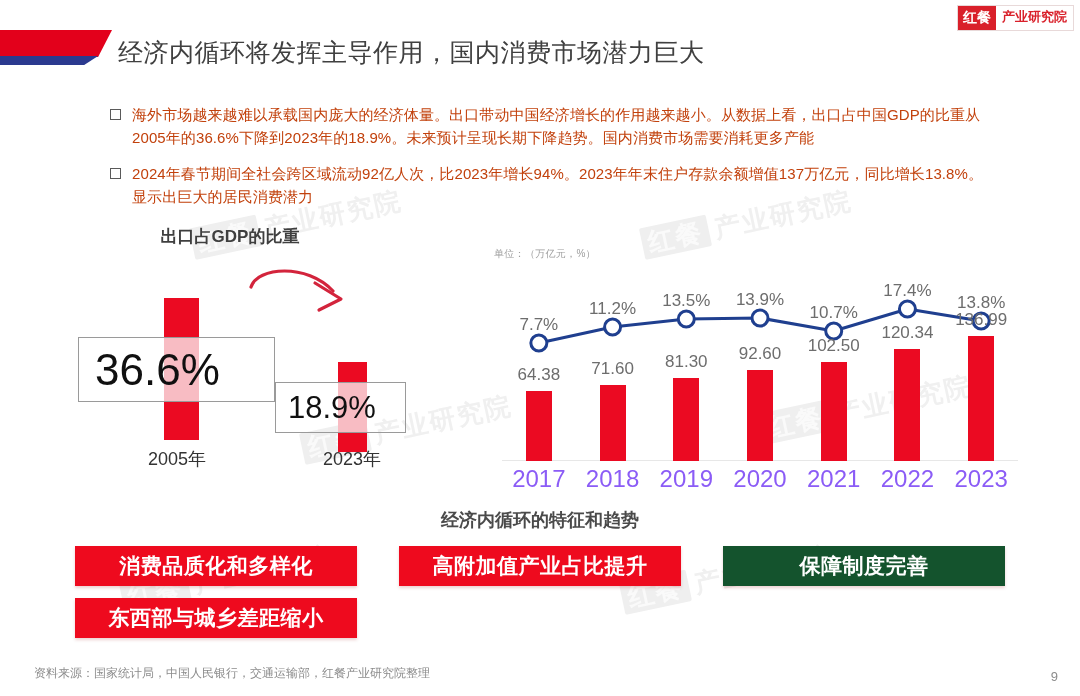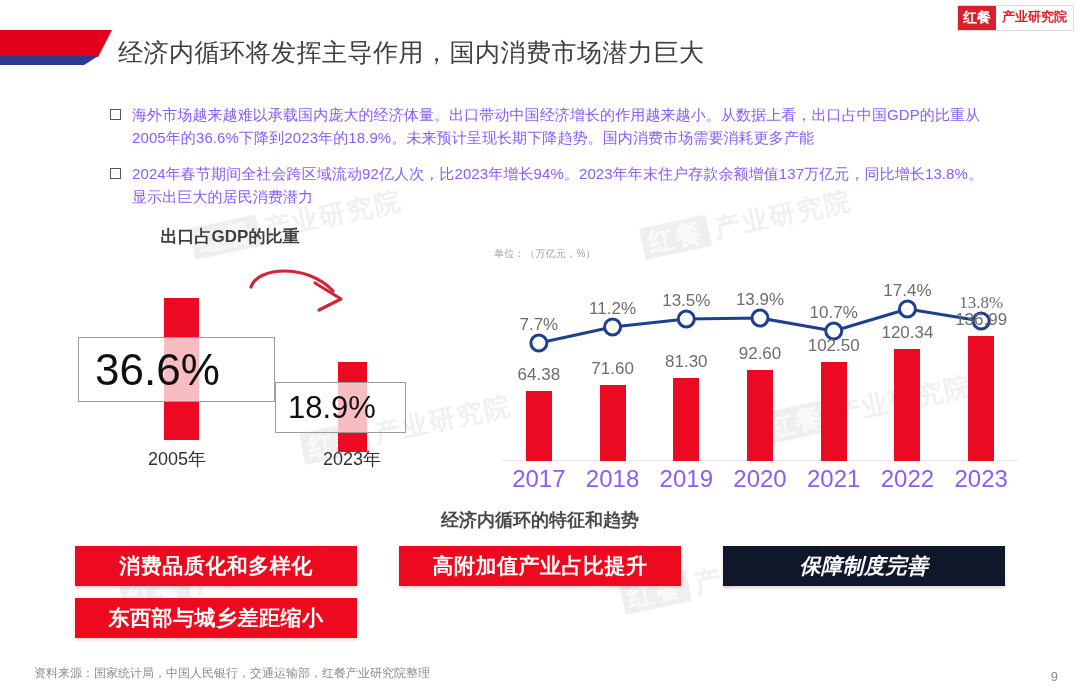"海外市场越来越难以承载国内庞大的经济体量。出口带动中国经济增长的作用越来越小。从" .bullet-text { color: #8b5cf6 -> #c2410c }
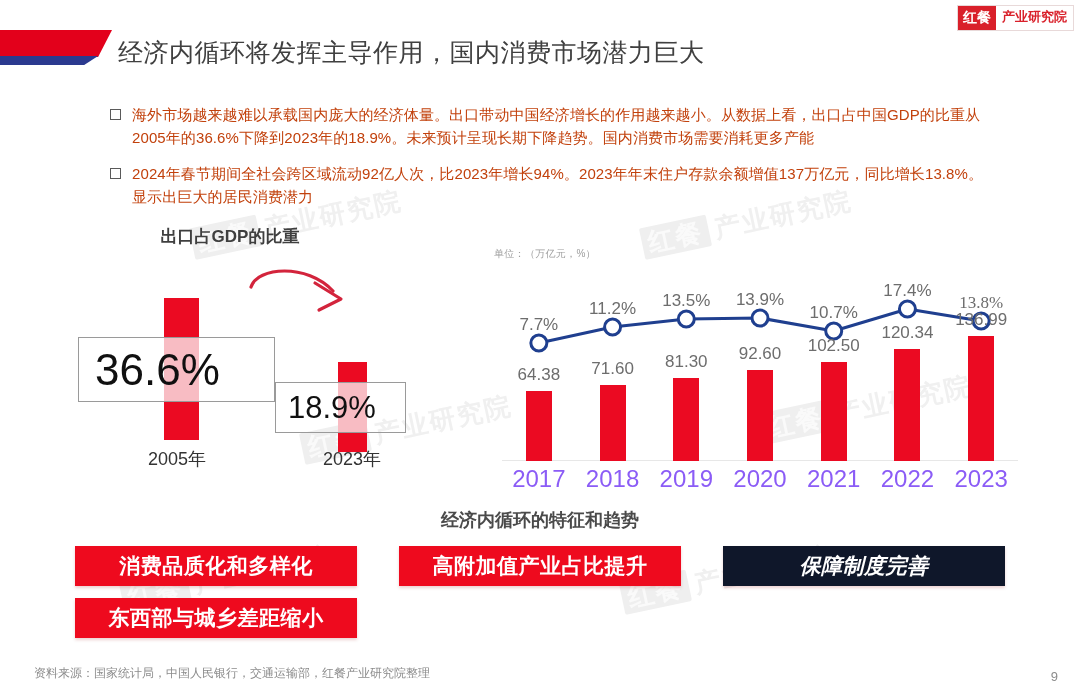"13.8%" div.pctlabel { font-family: Liberation Serif, serif -> none }
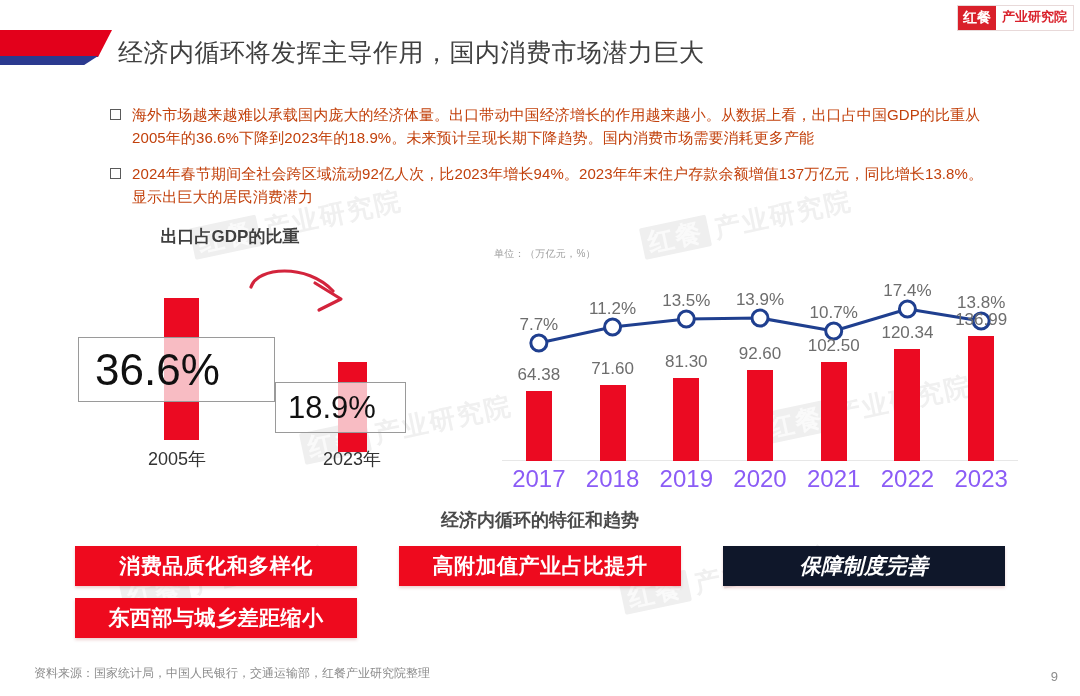"保障制度完善" div.tag { background: #0f172a -> #14532d; font-style: italic -> none }
